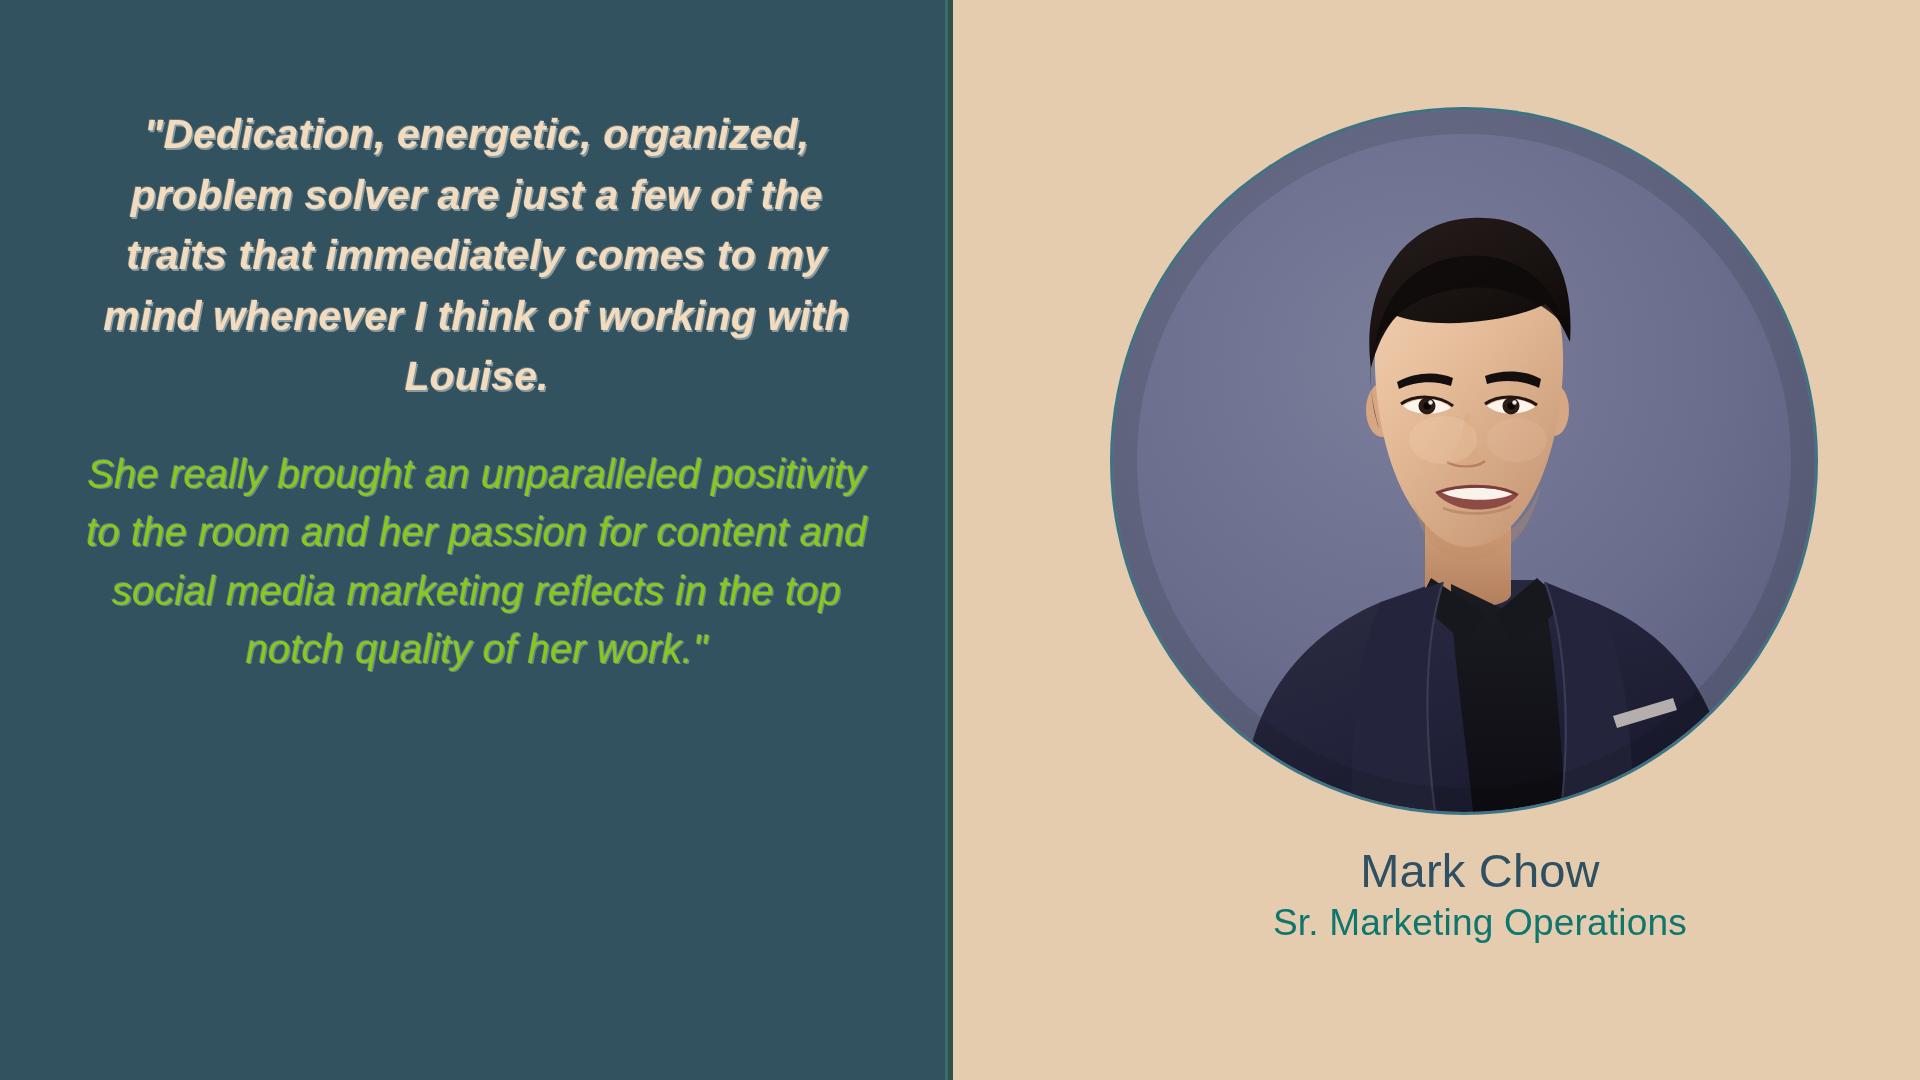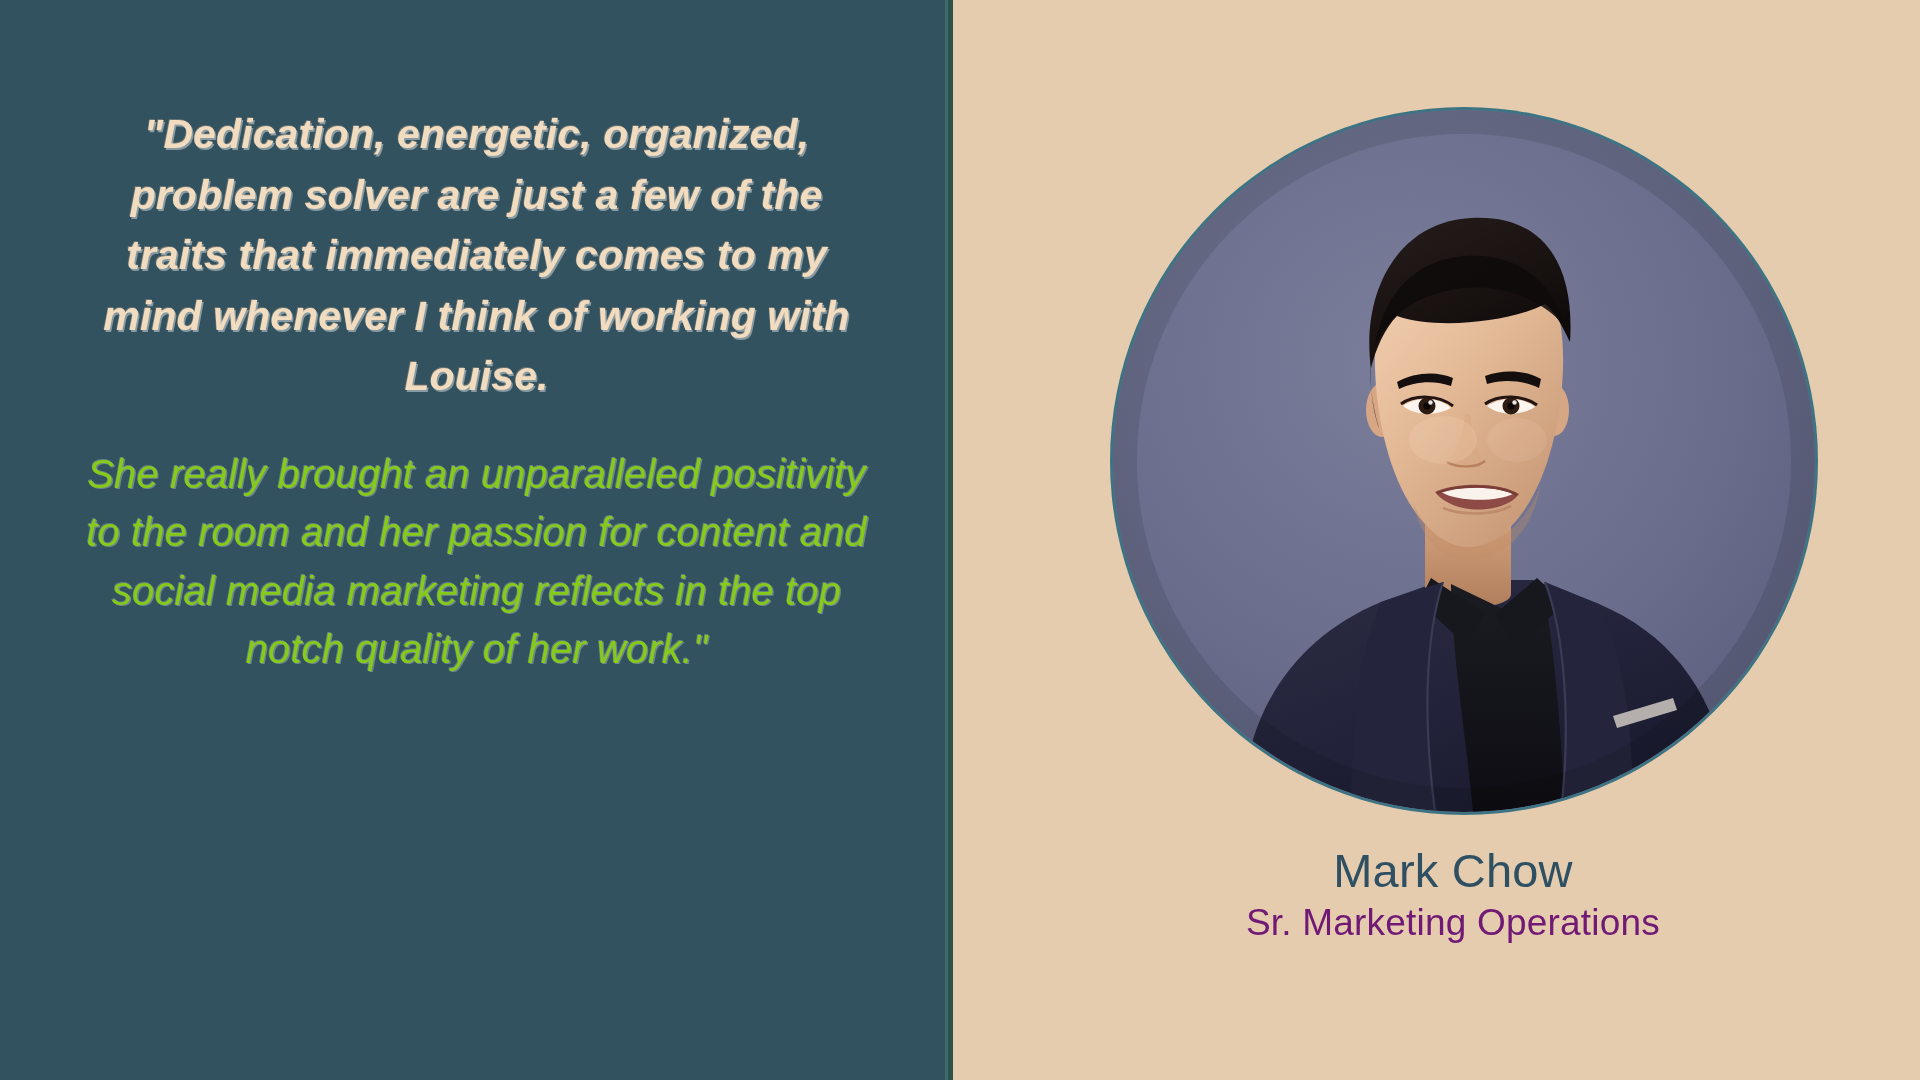"Mark Chow" .person-meta { left: 149px -> 176px }
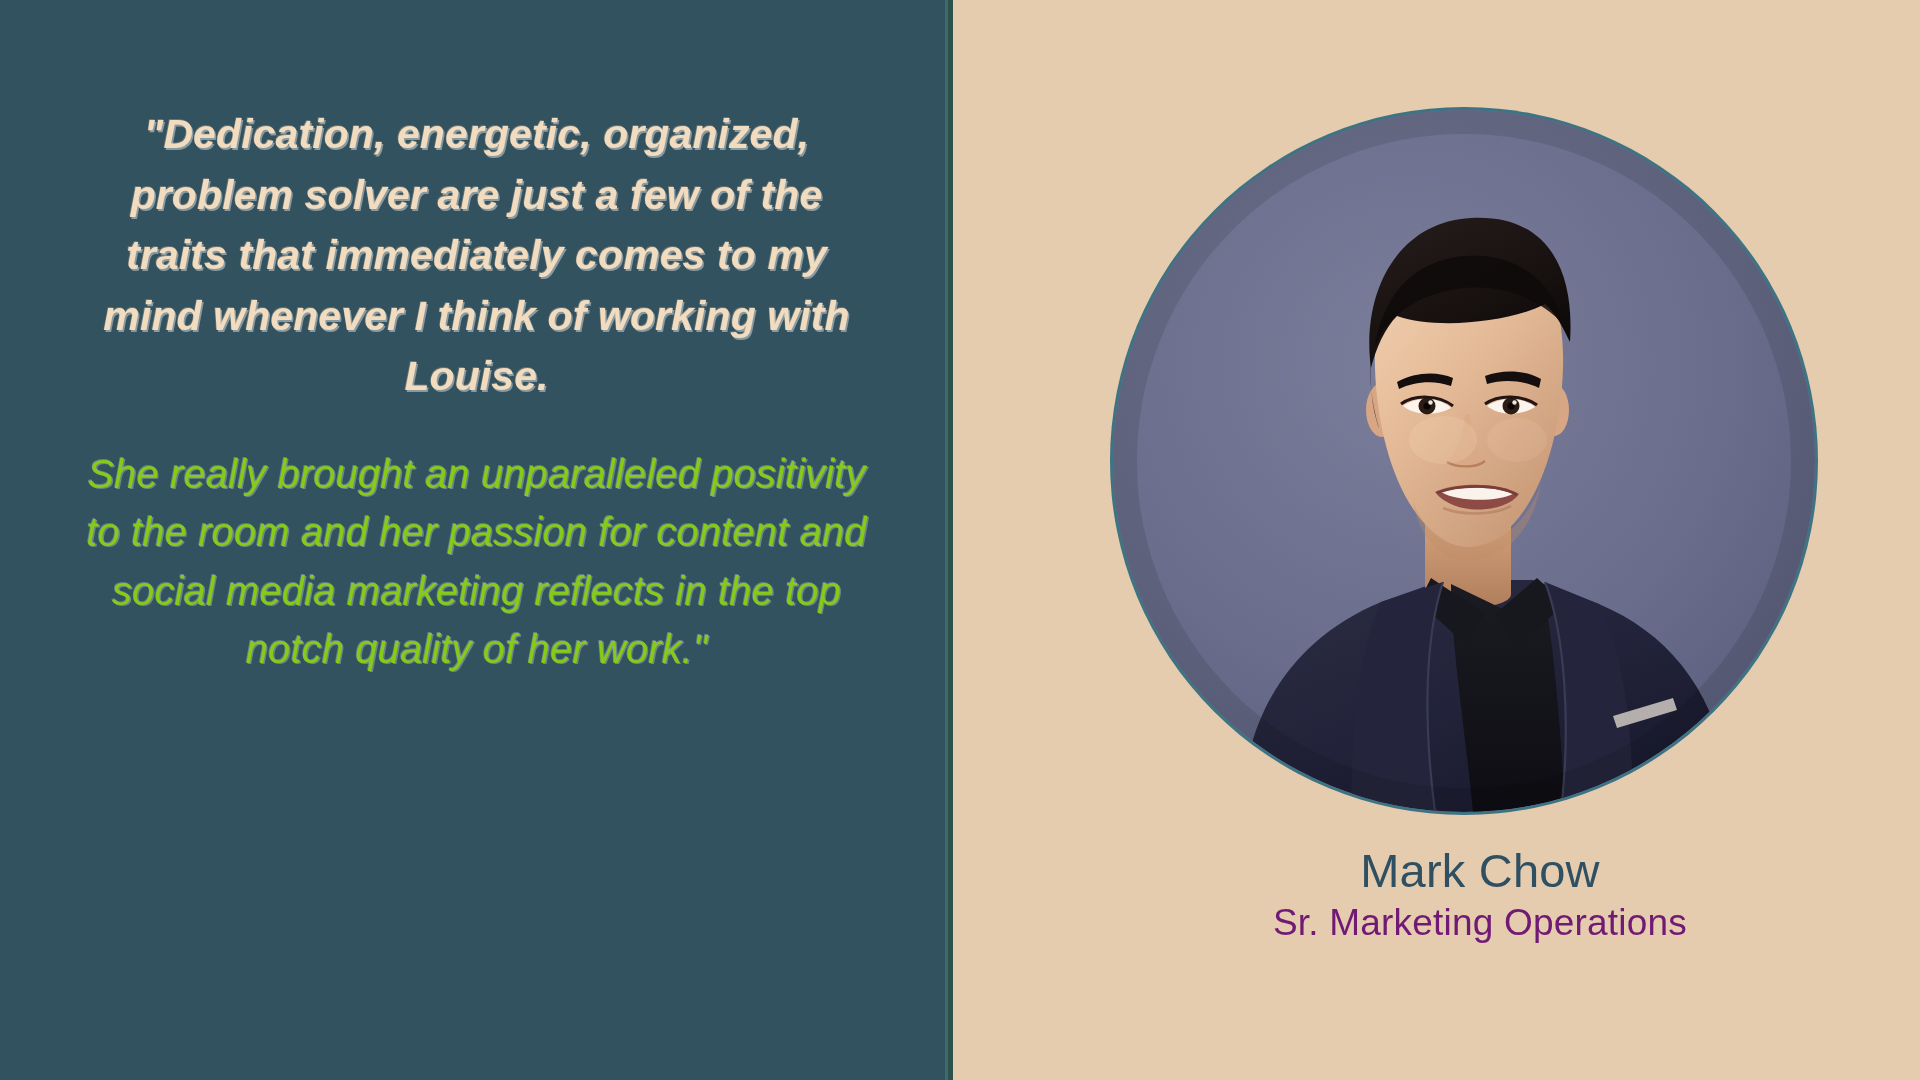"Sr. Marketing Operations" .person-title-line { color: #701a75 -> #0f766e }
